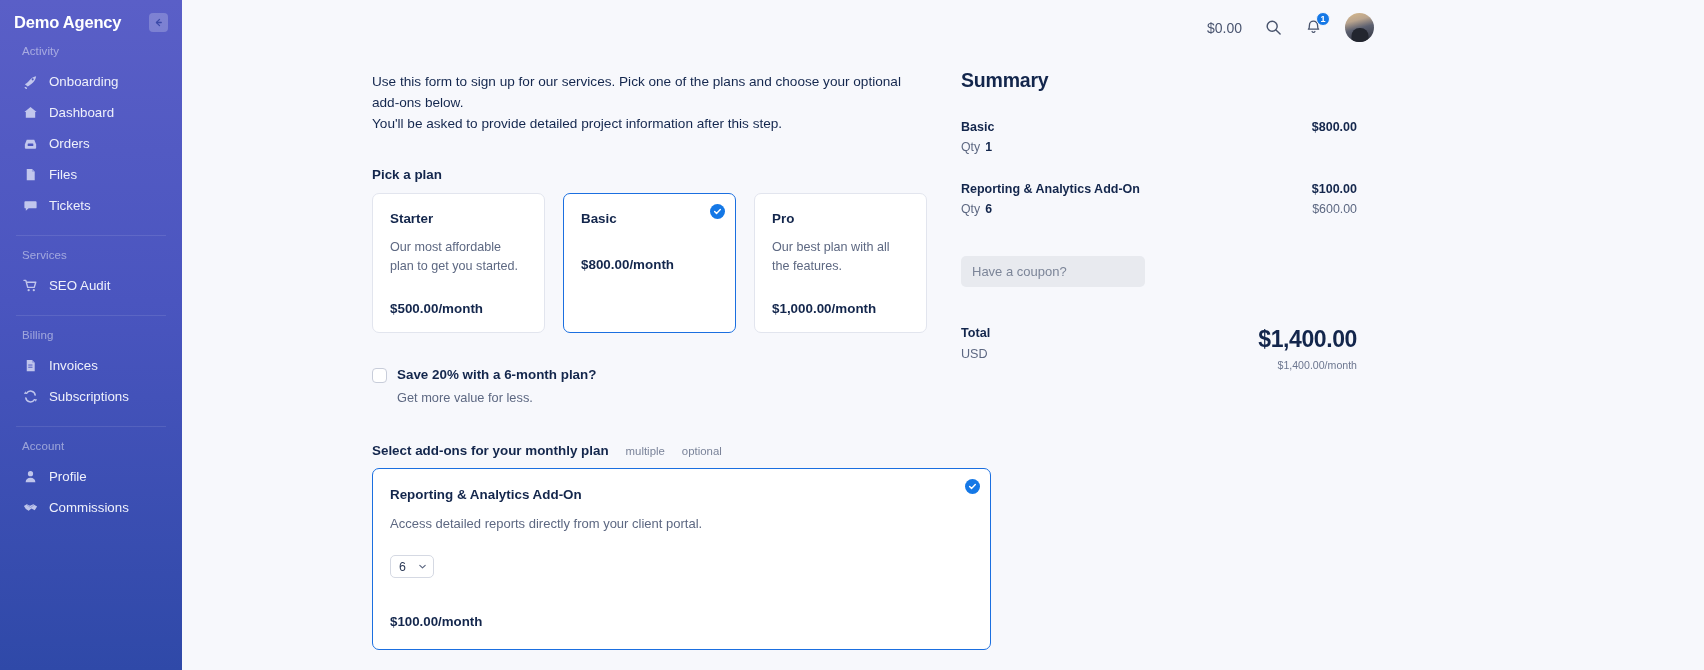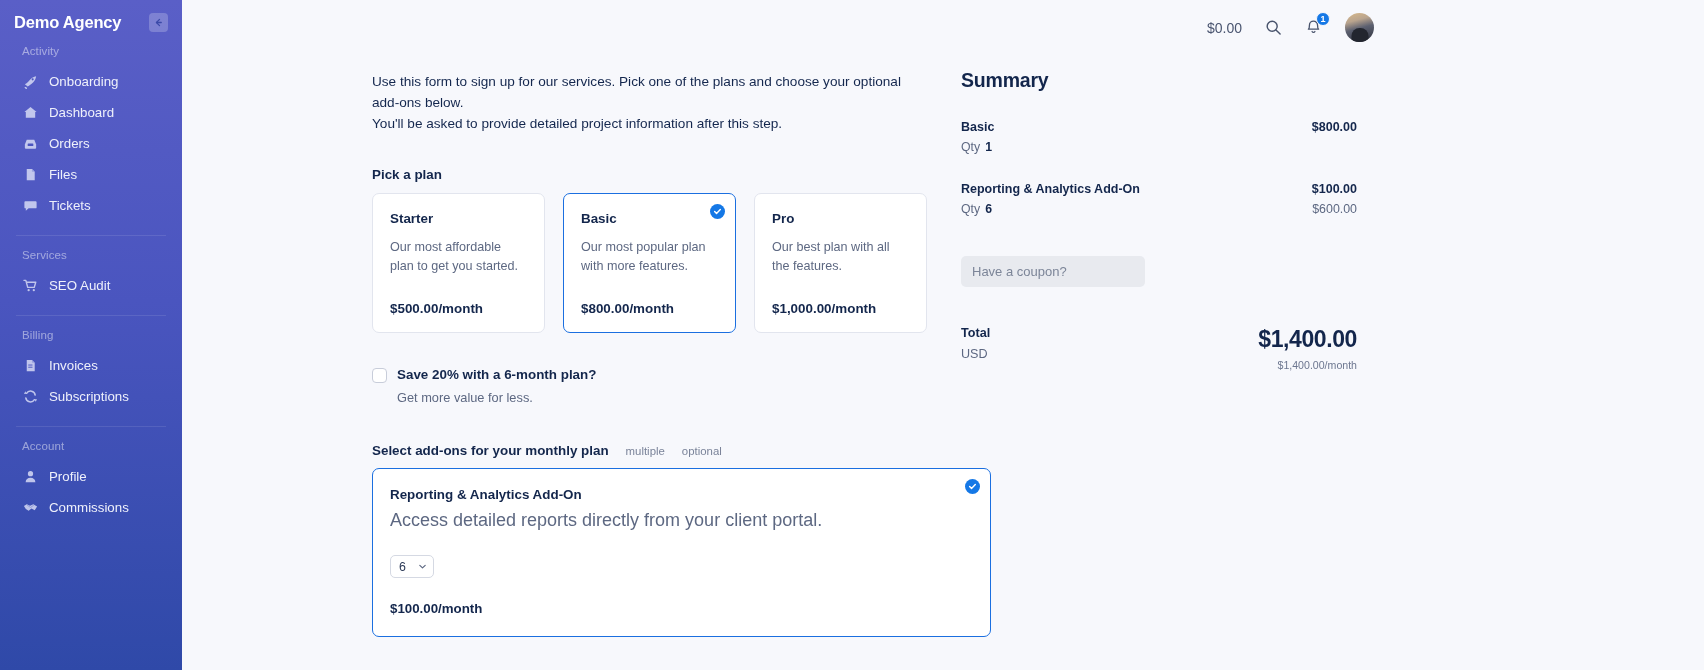"Our most popular plan with" div.plan-desc { html: <div>Our most popular plan with more features.</div> -> none }
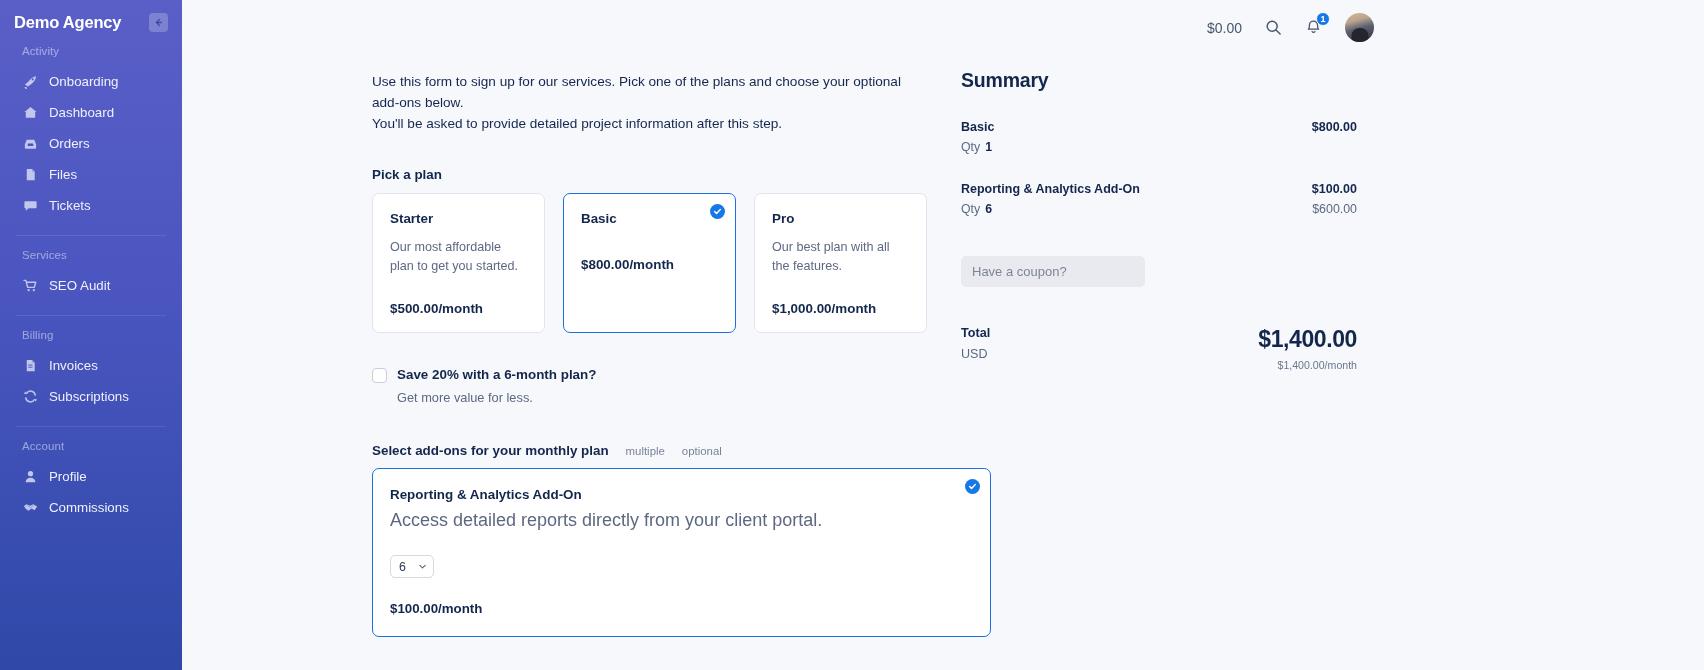"Access detailed reports directly from" .addon-desc { font-size: 18px -> 13px; margin-top: 8px -> 14px }
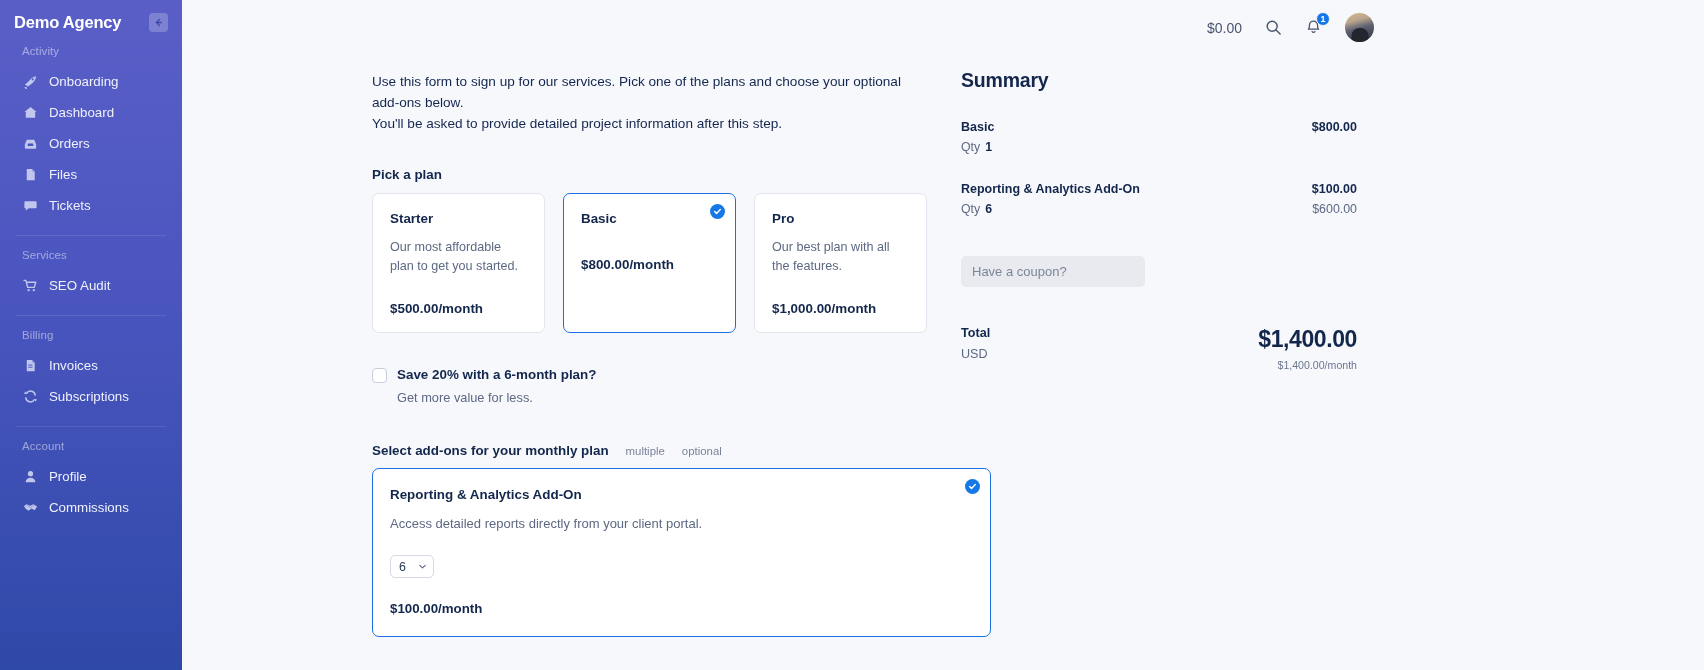"$100.00/month" .addon-price { margin-top: 23px -> 36px }
